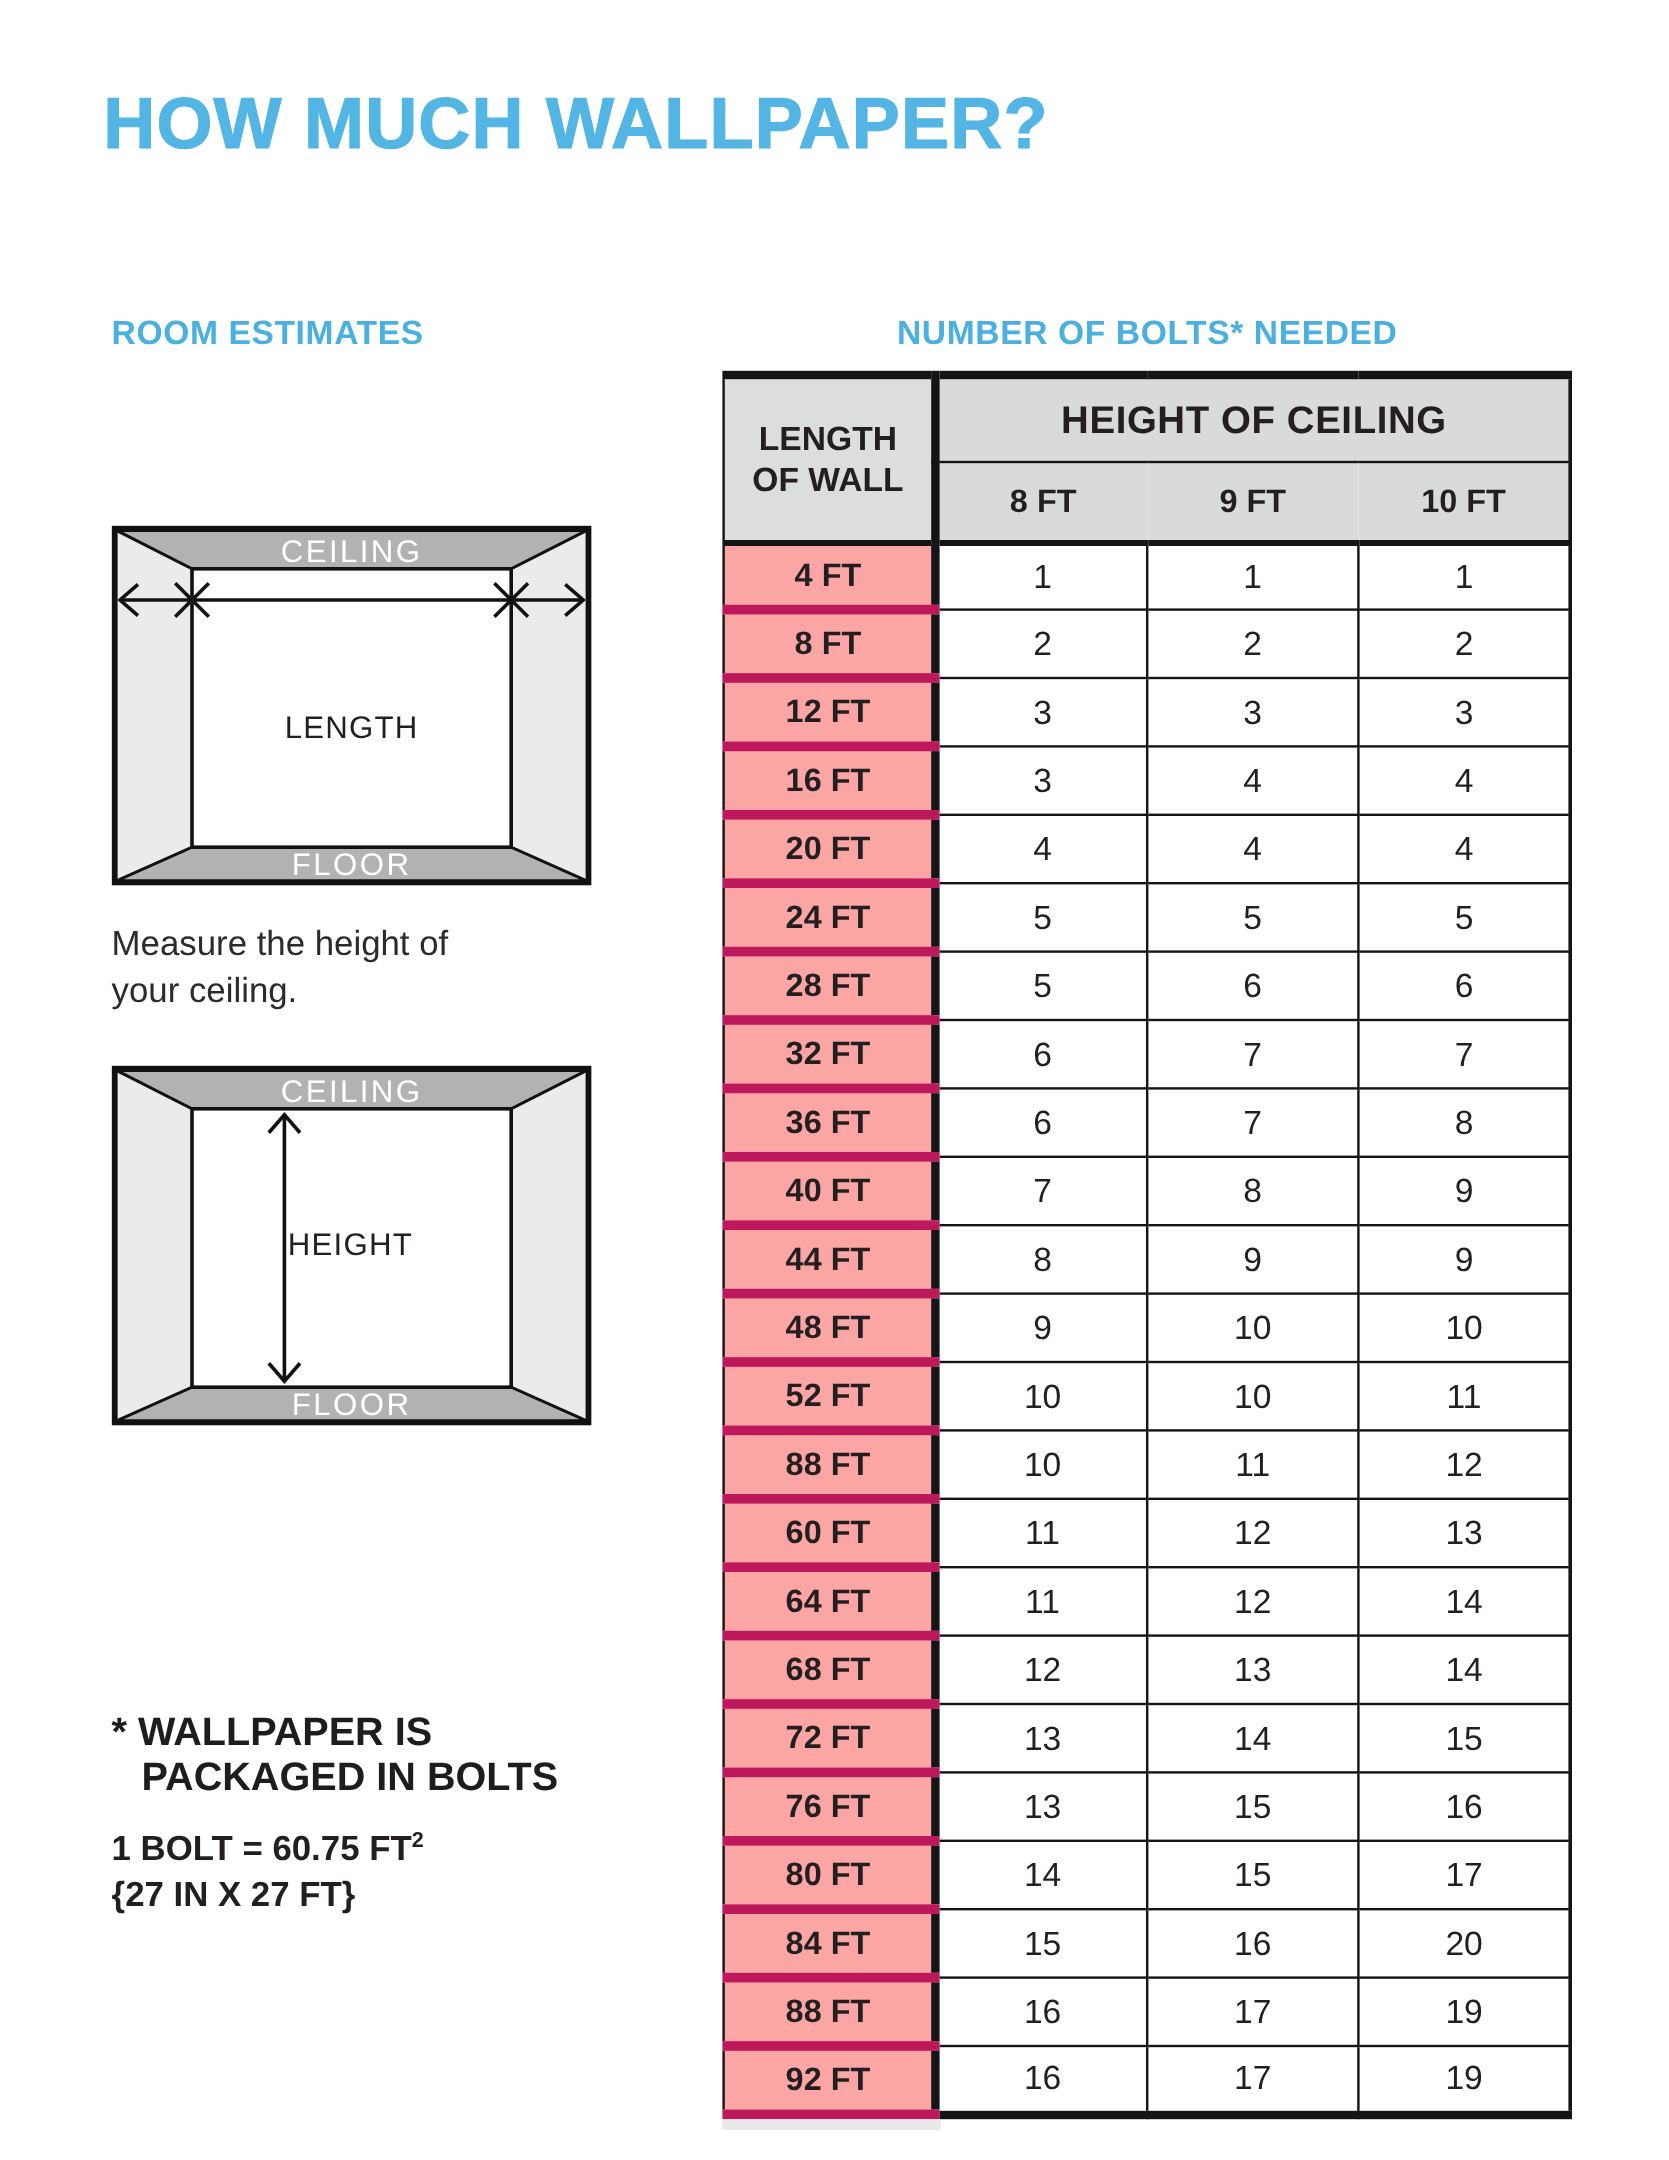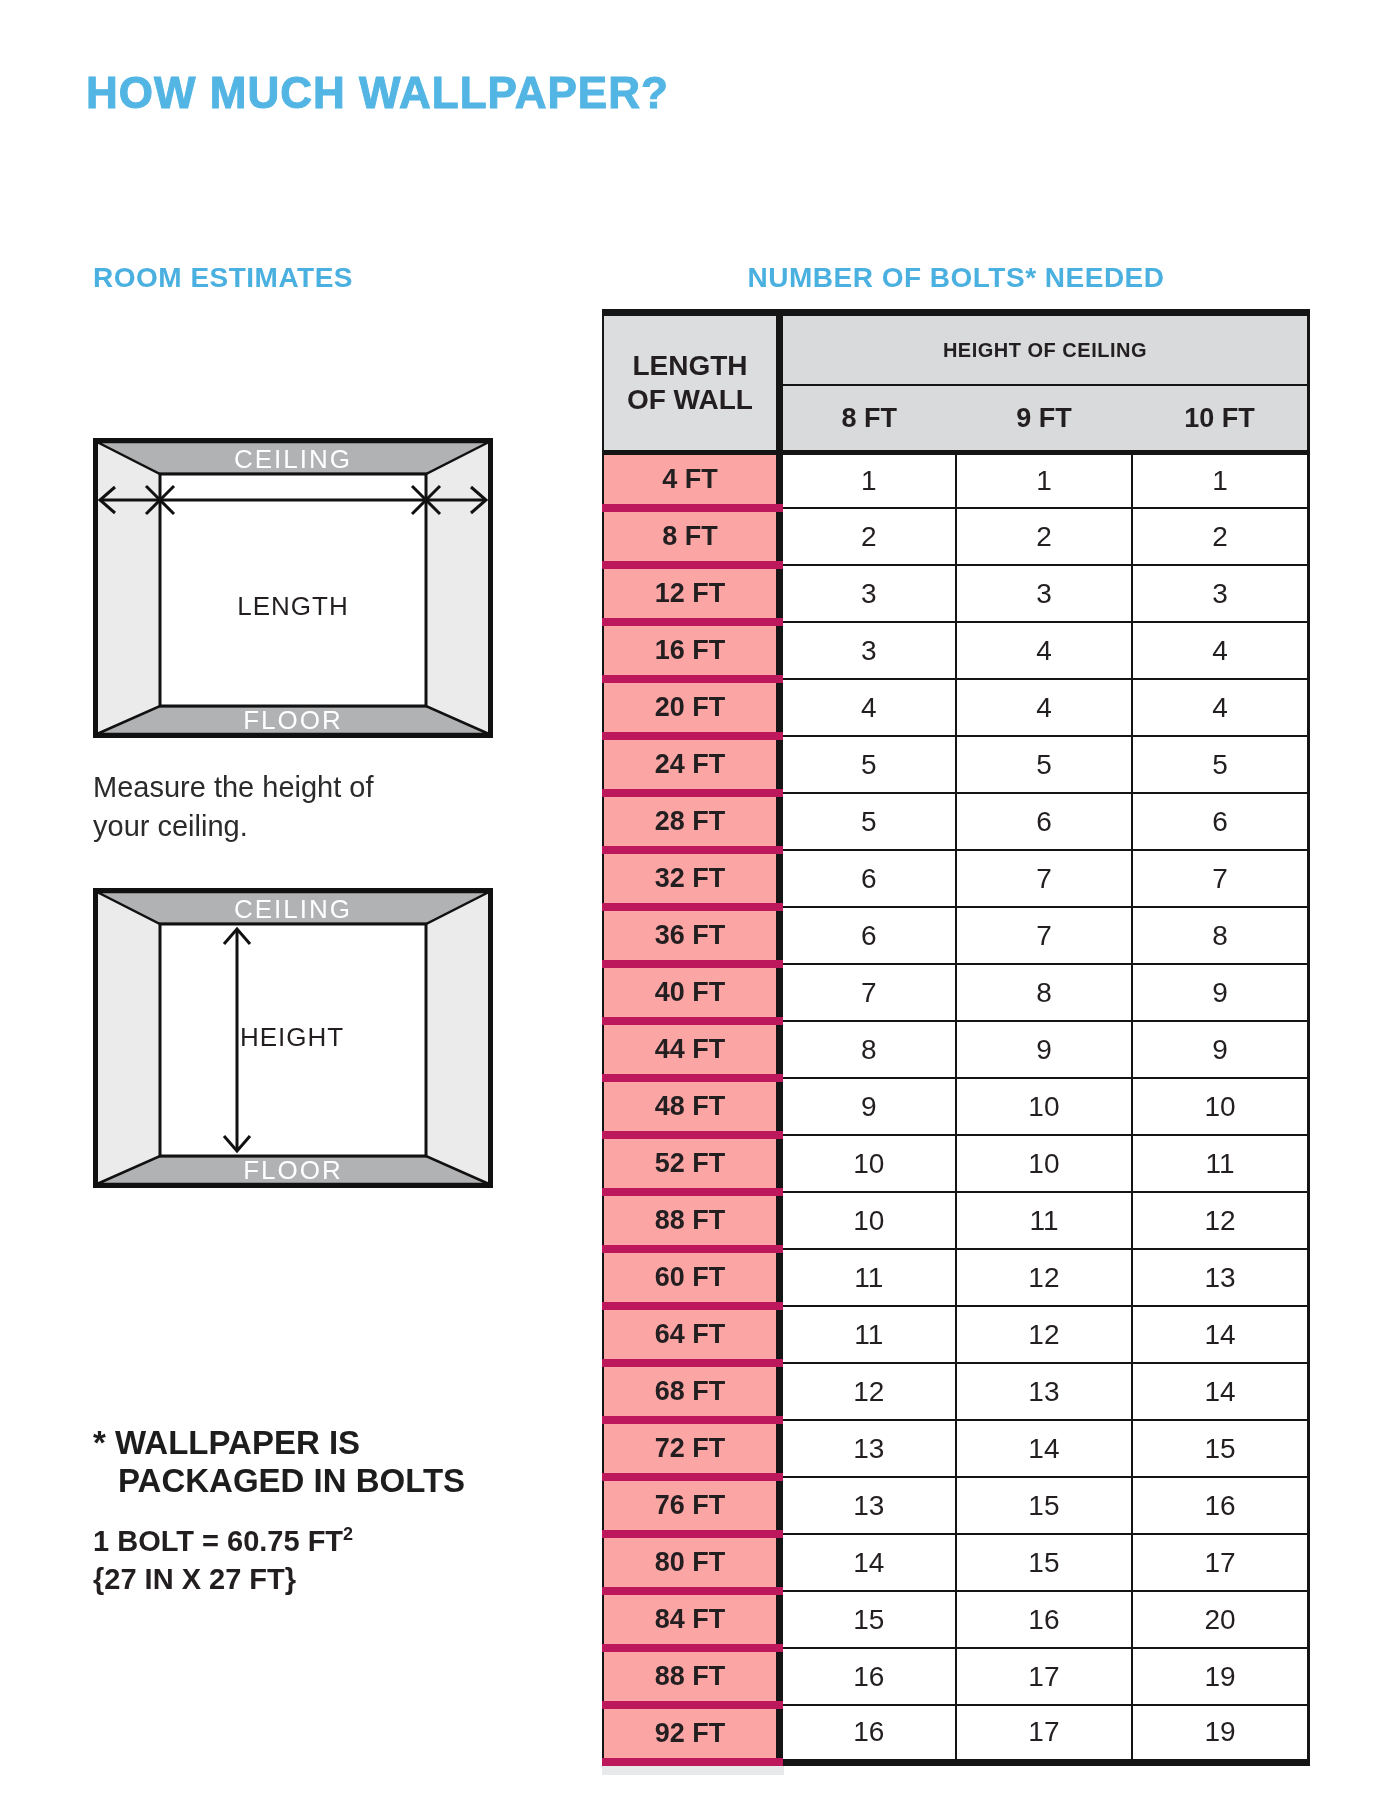"HOW MUCH WALLPAPER?" #page-title { font-size: 44px -> 60px }
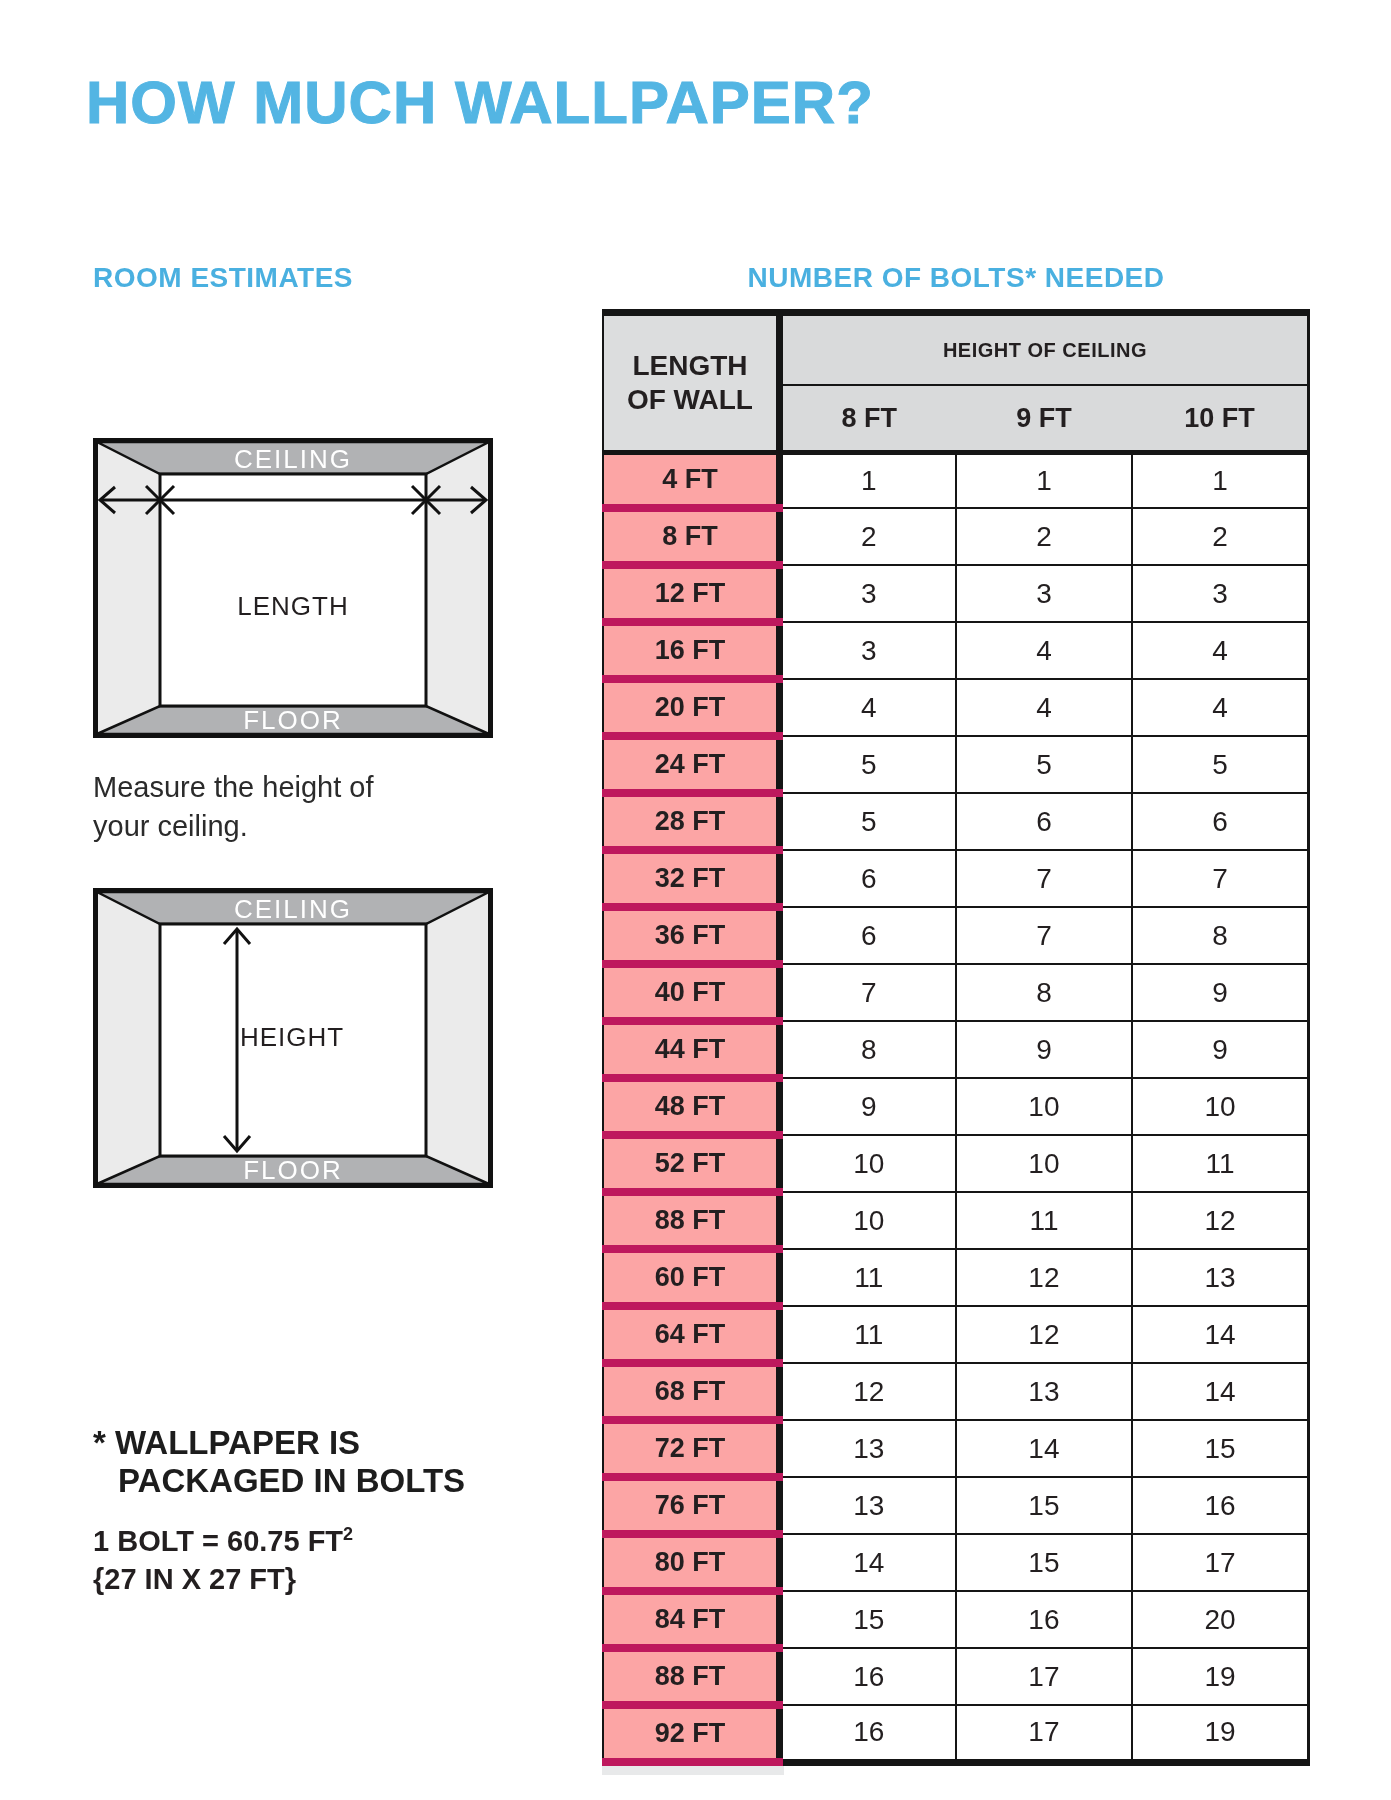"HEIGHT OF CEILING" th.group { font-size: 20px -> 32px }
